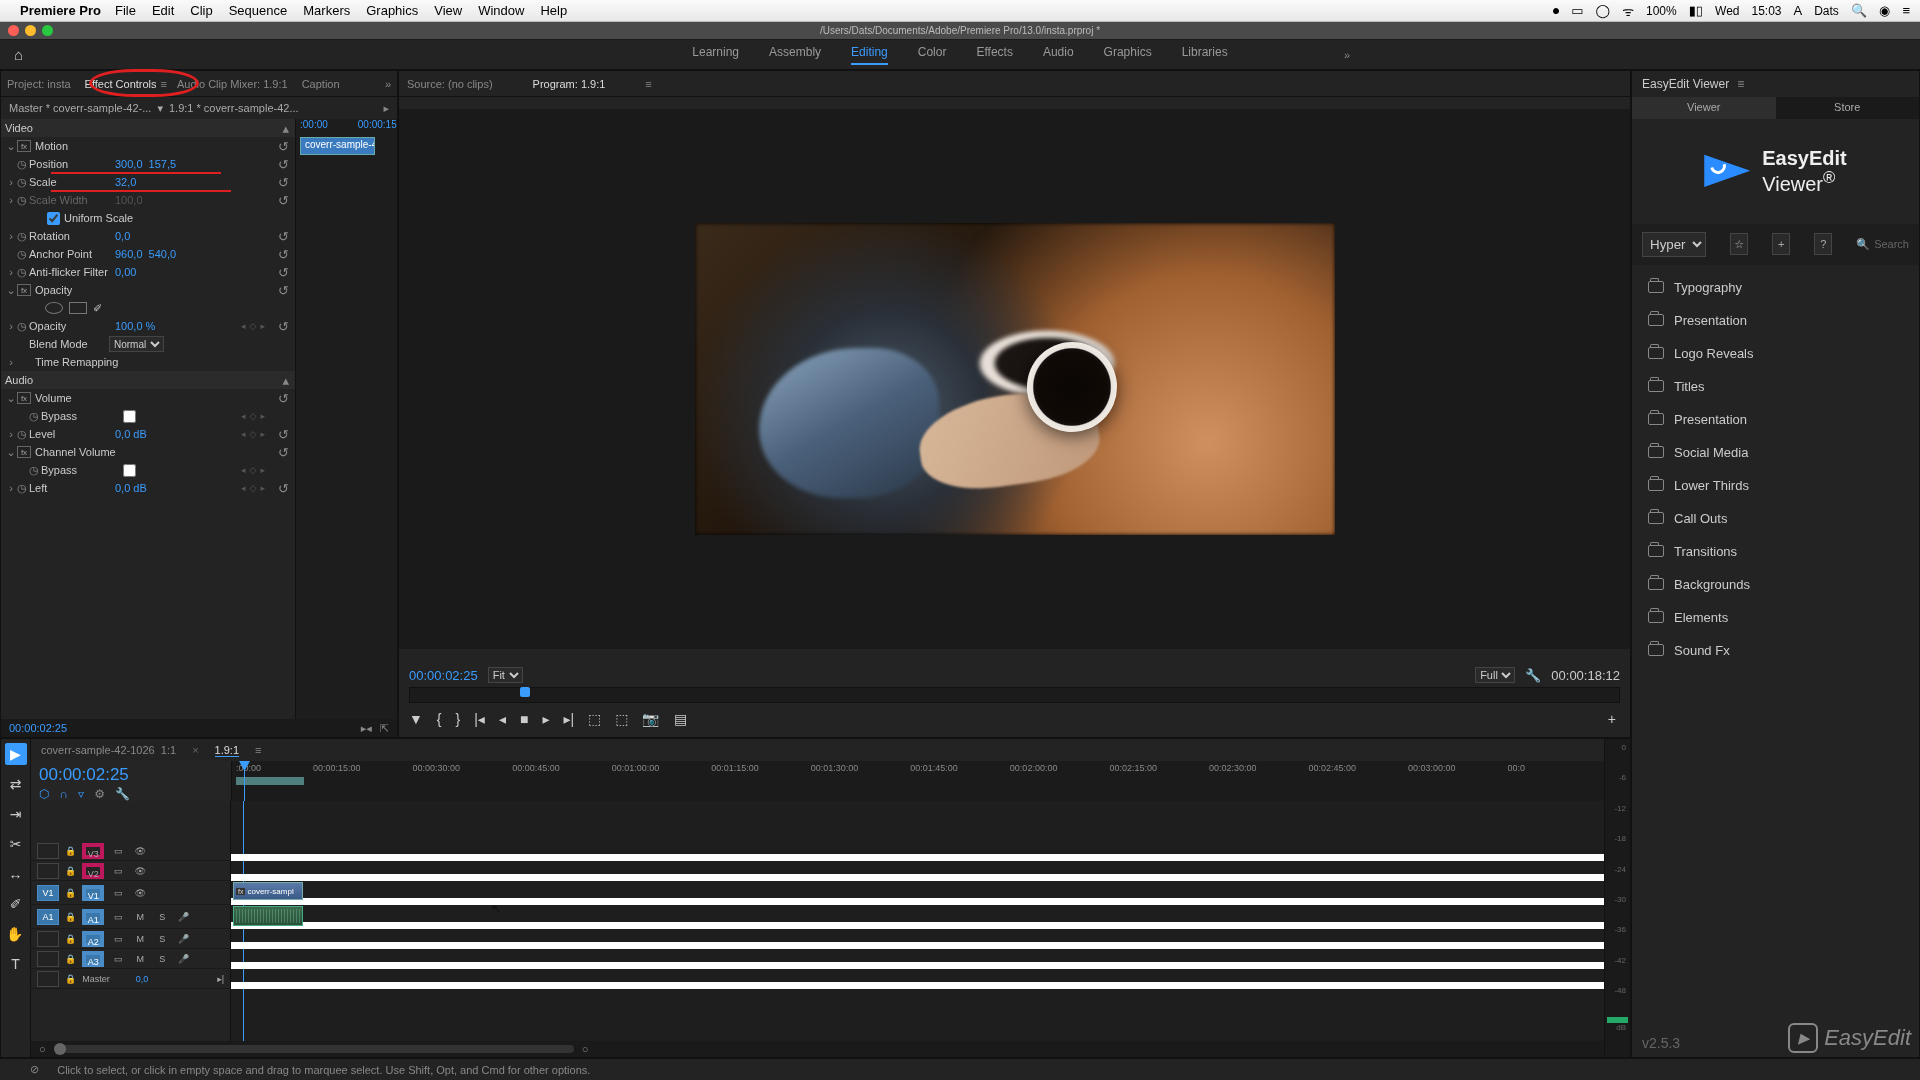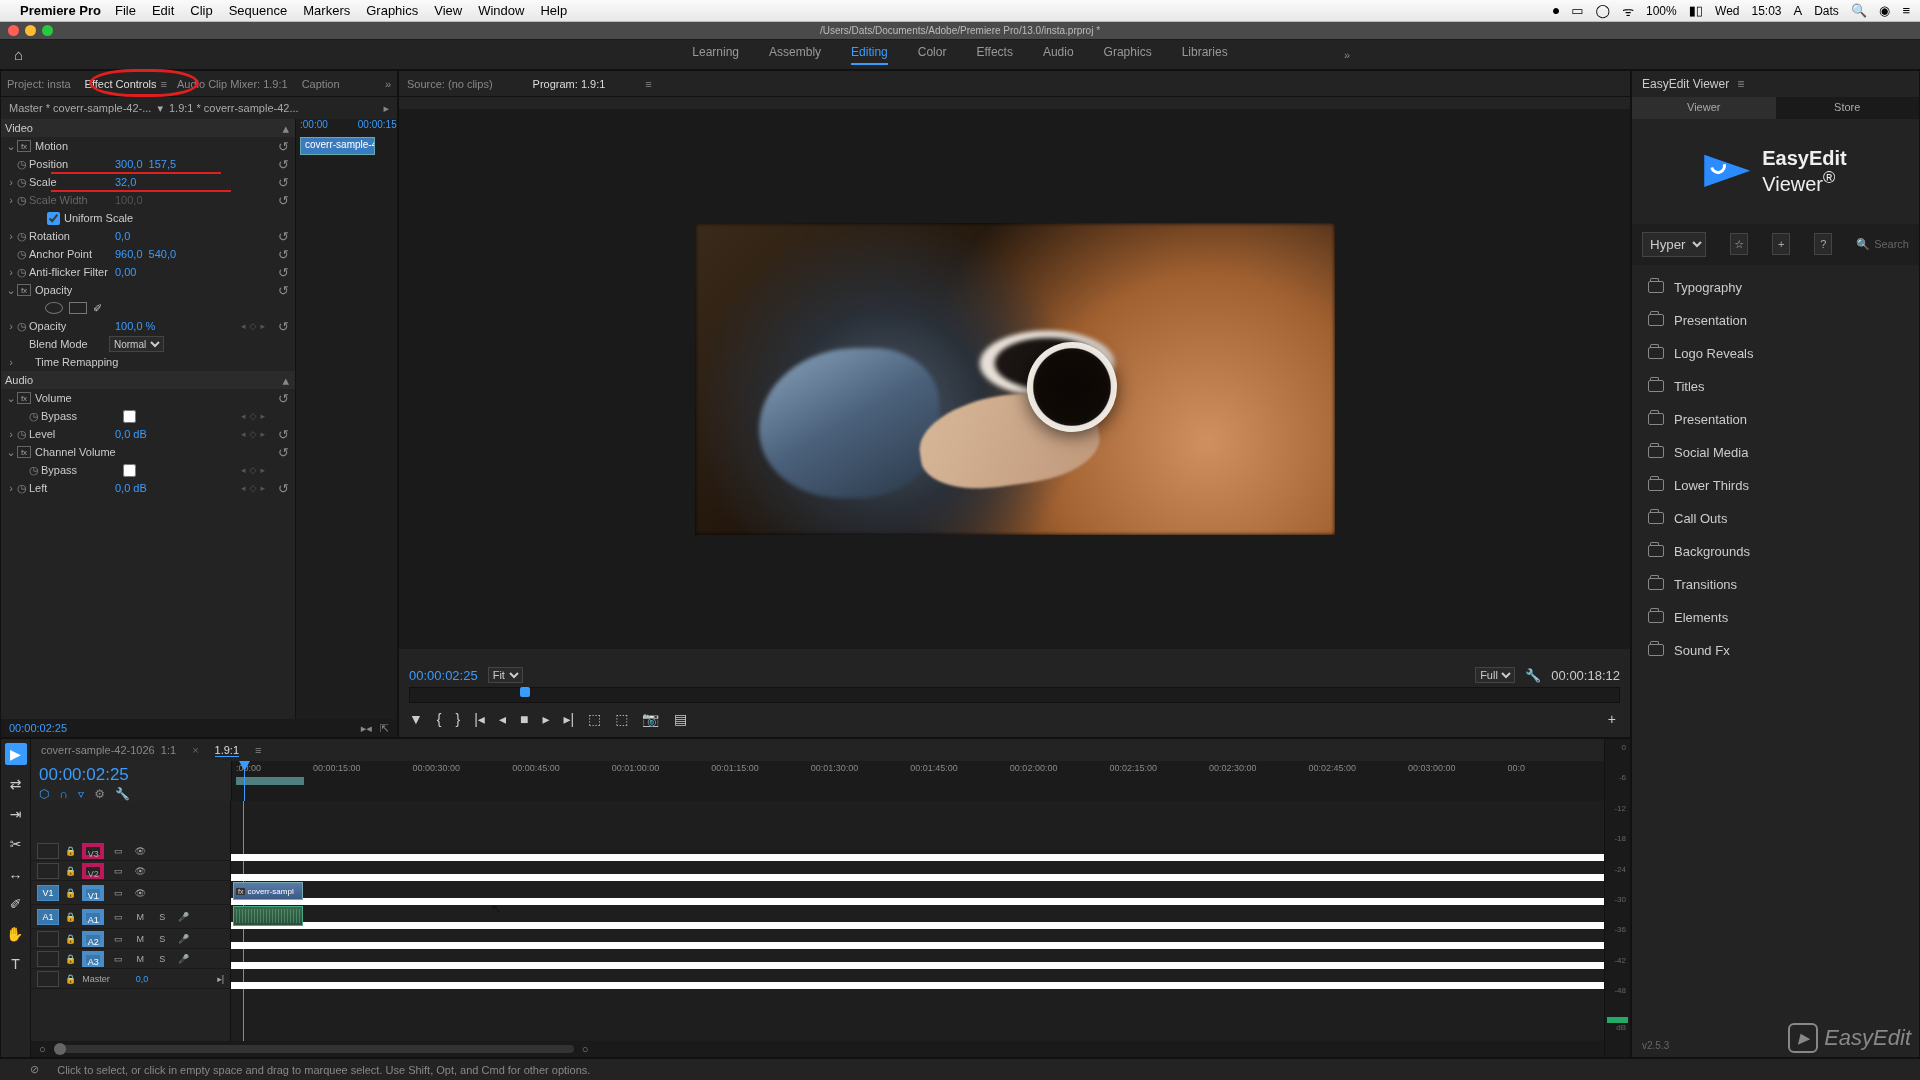"Backgrounds" div.rfolder { order: before "Transitions" -> after "Transitions" }
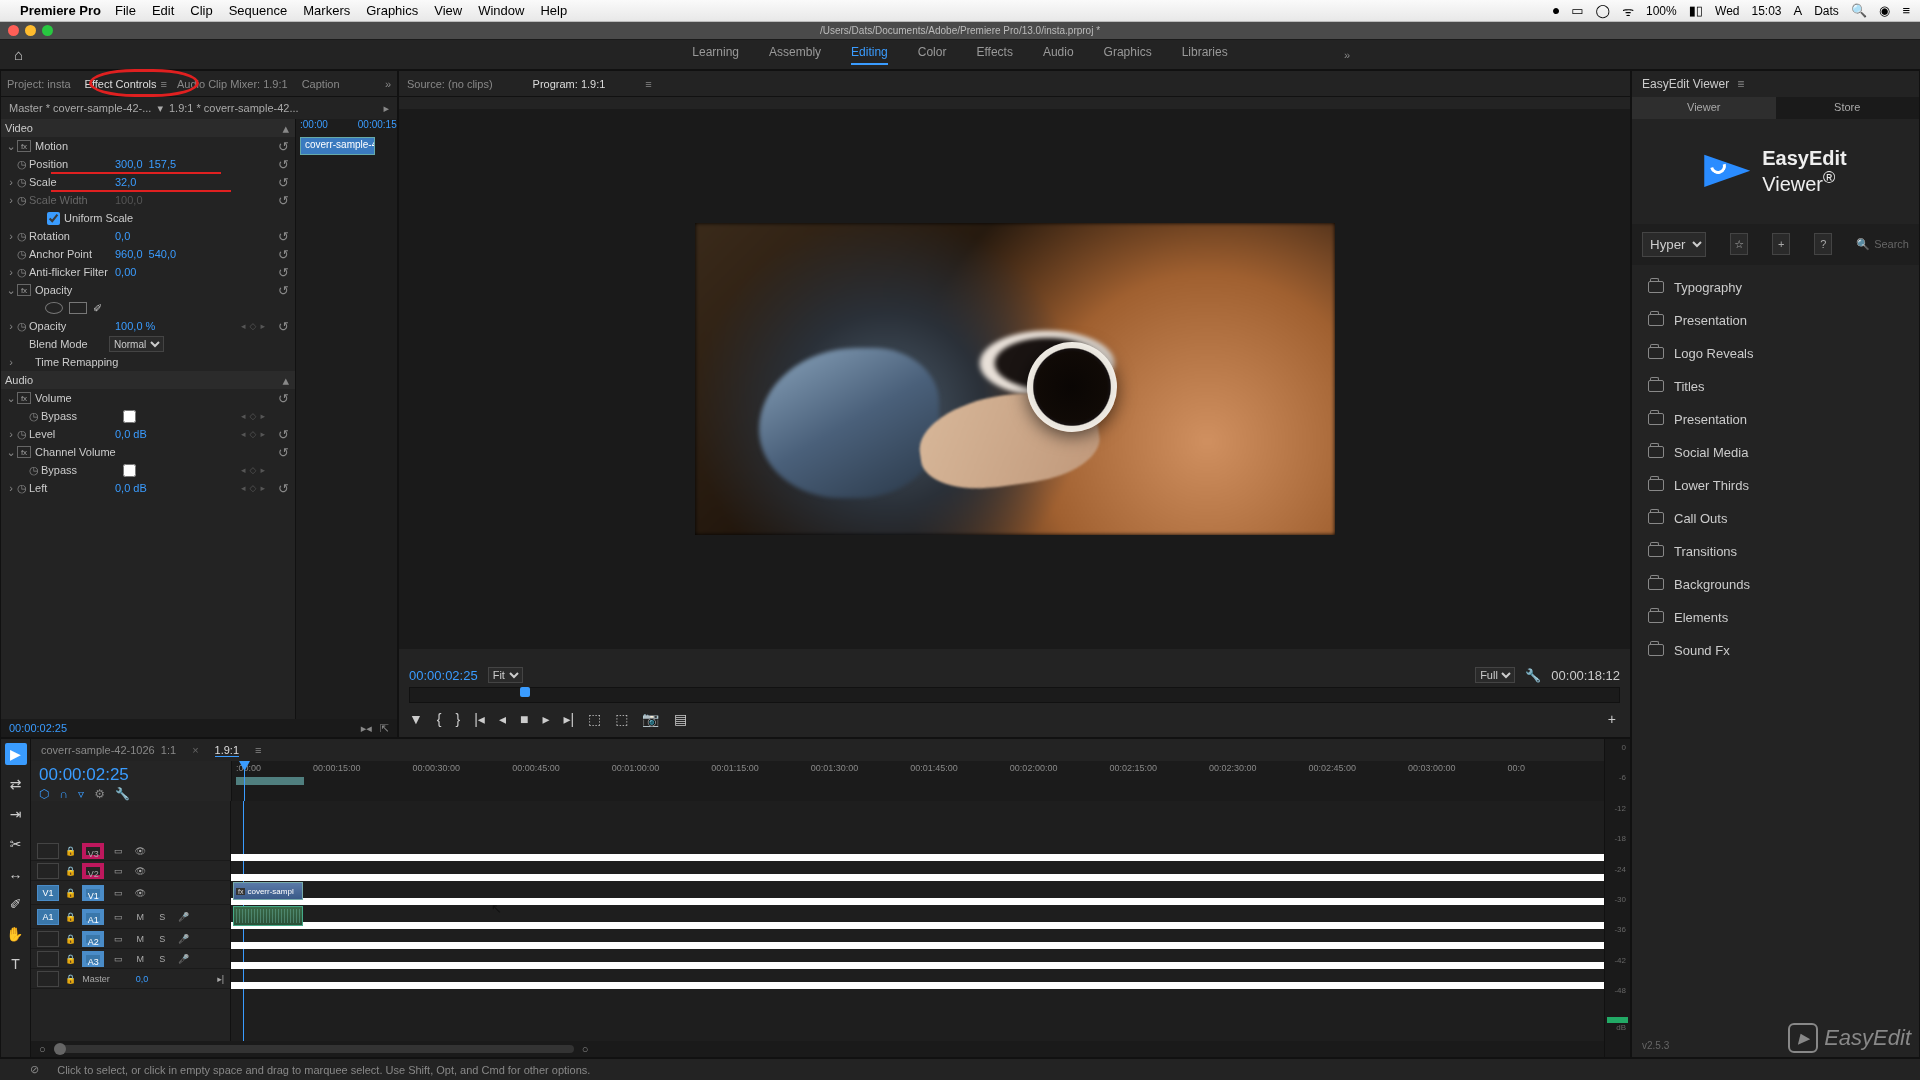"v2.5.3" .rfooter .ver { font-size: 10px -> 14px }
